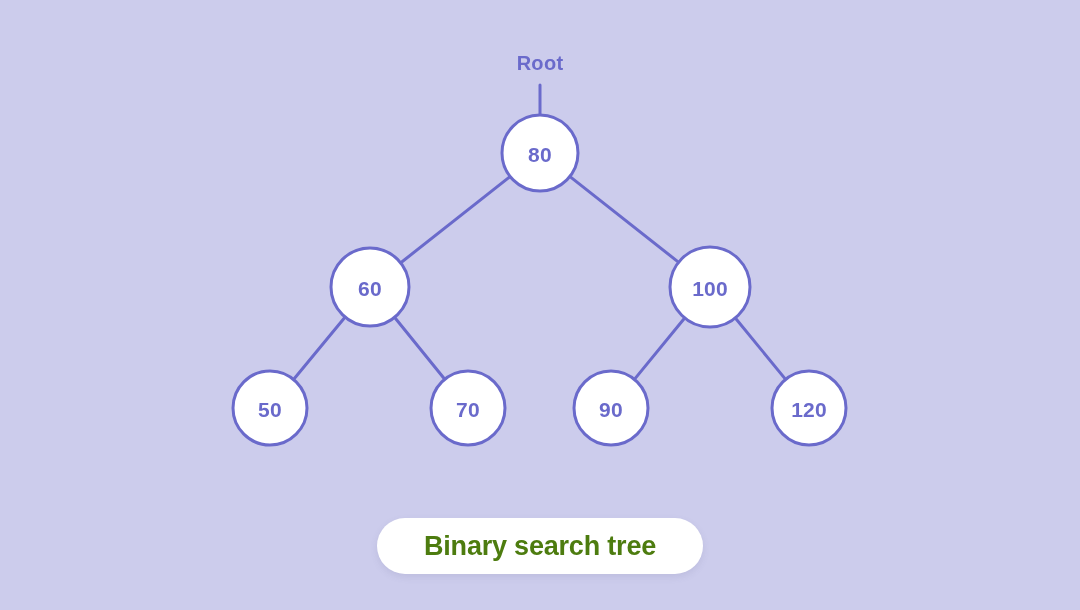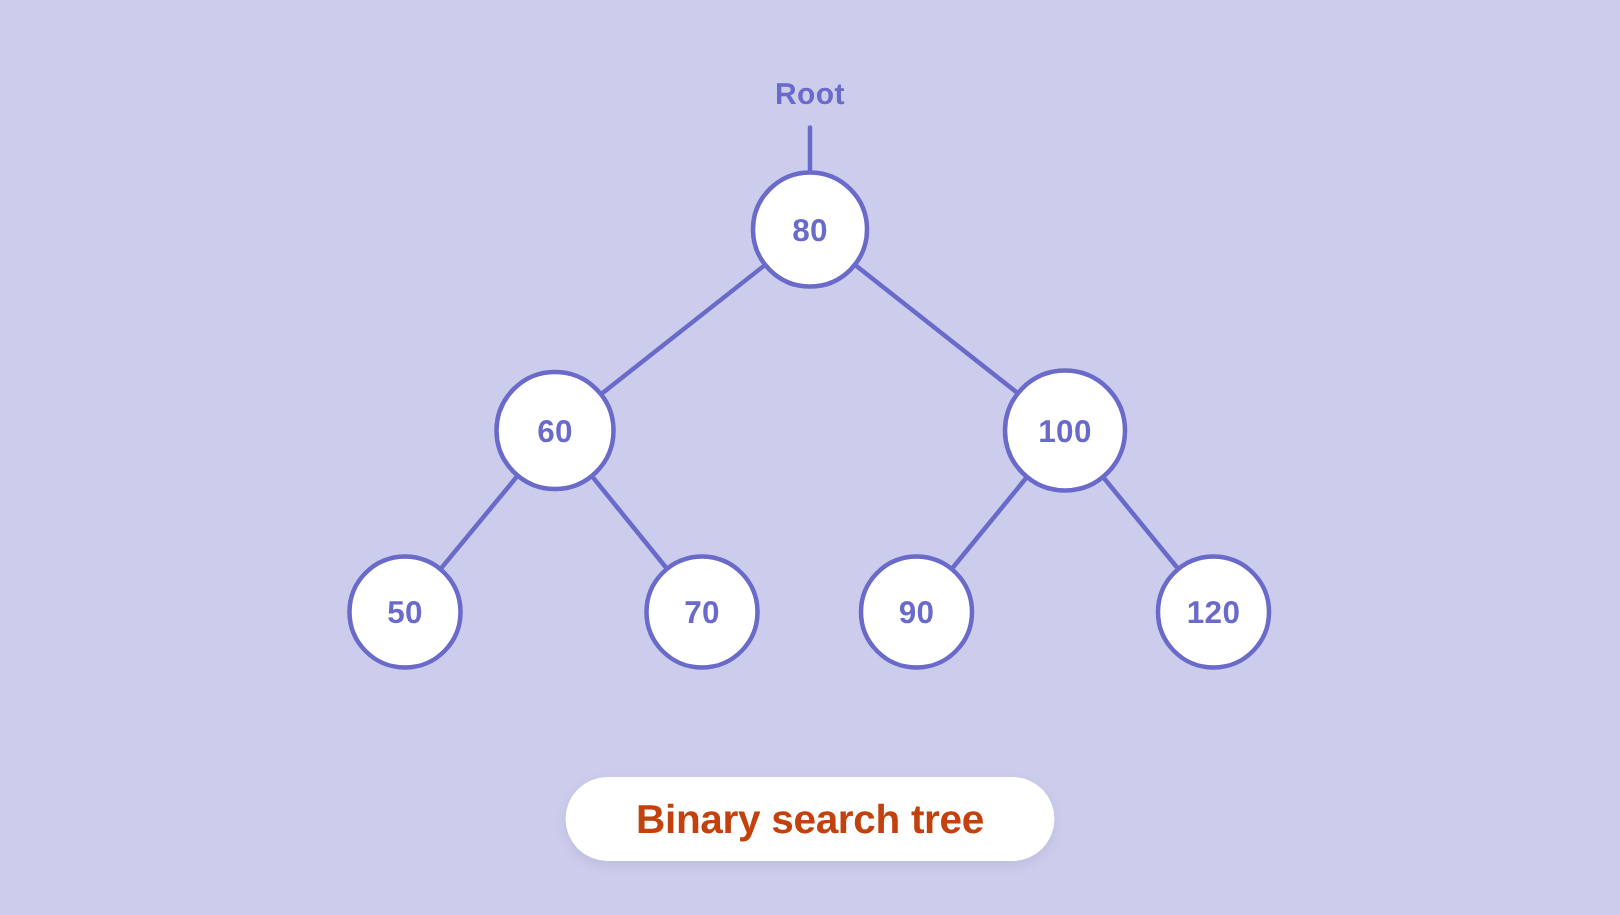"Binary search tree" #caption-text { color: #c2410c -> #4d7c0f }
